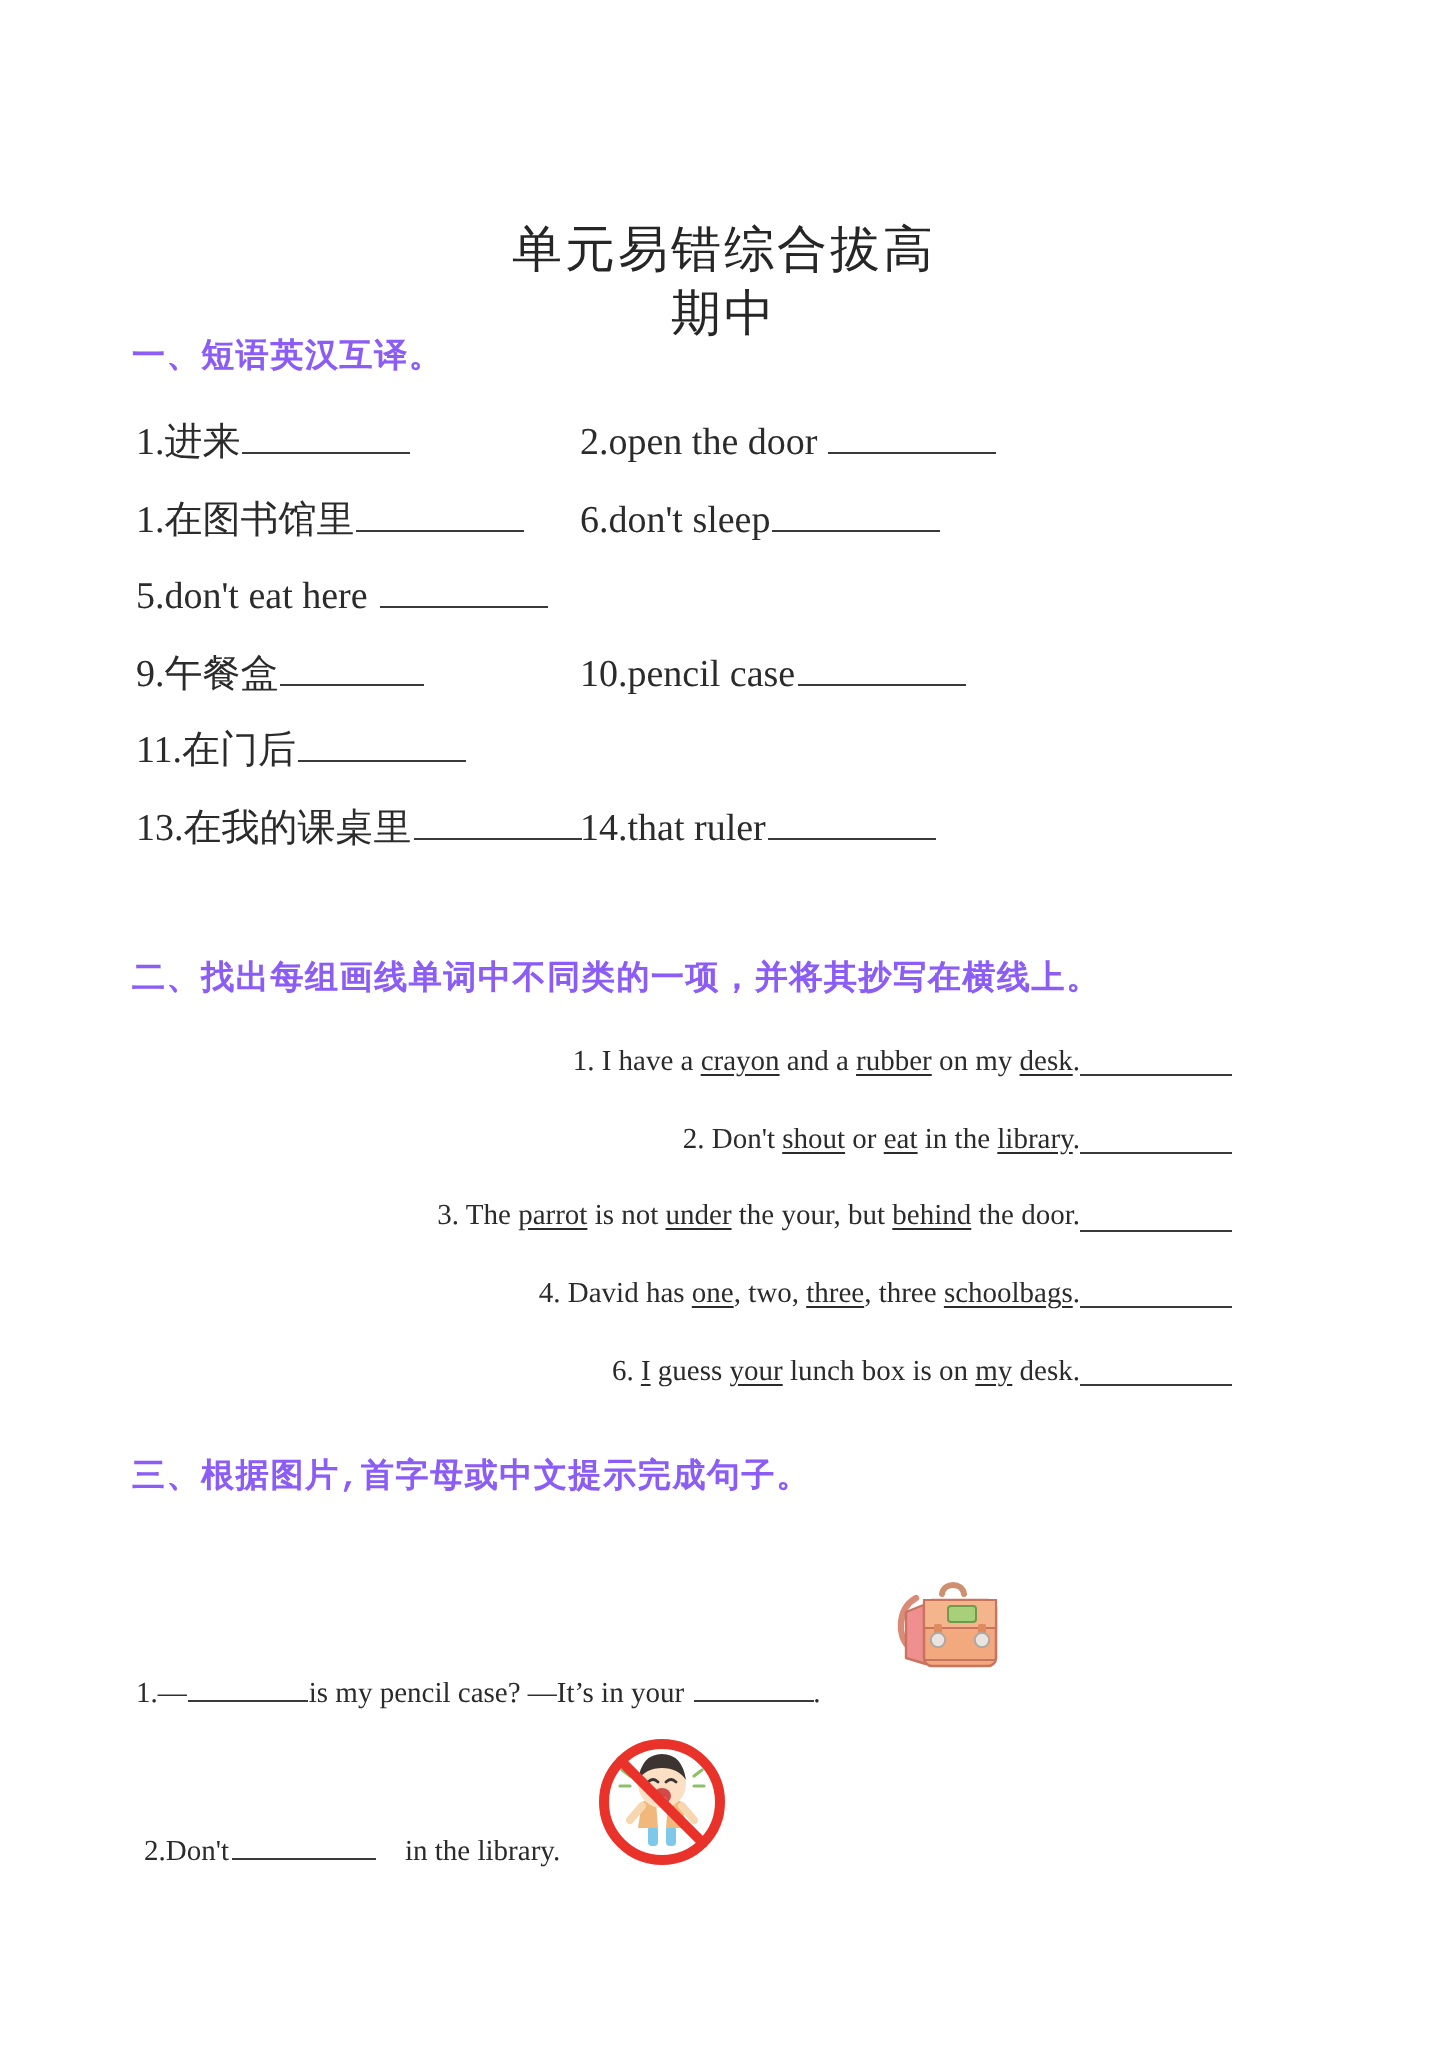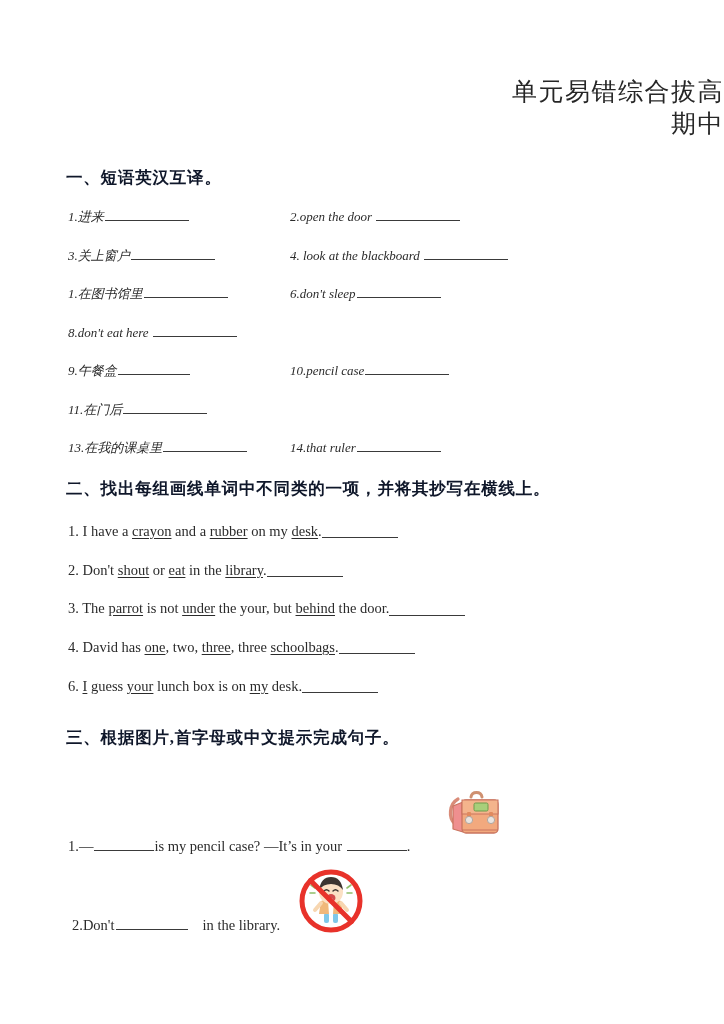"单元易错综合拔高" .title-block { padding-top: 76px -> 109px; text-align: right -> center }
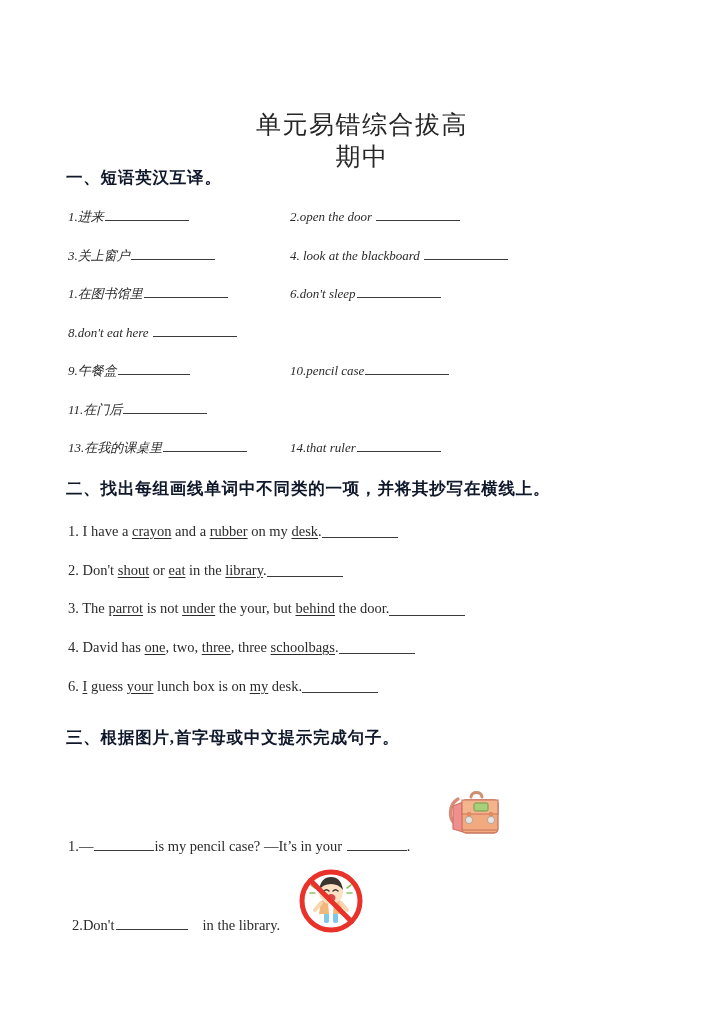"一、短语英汉互译。" .section-head { color: #0f172a -> #8b5cf6; font-family: Liberation Serif, serif -> Liberation Mono, monospace }
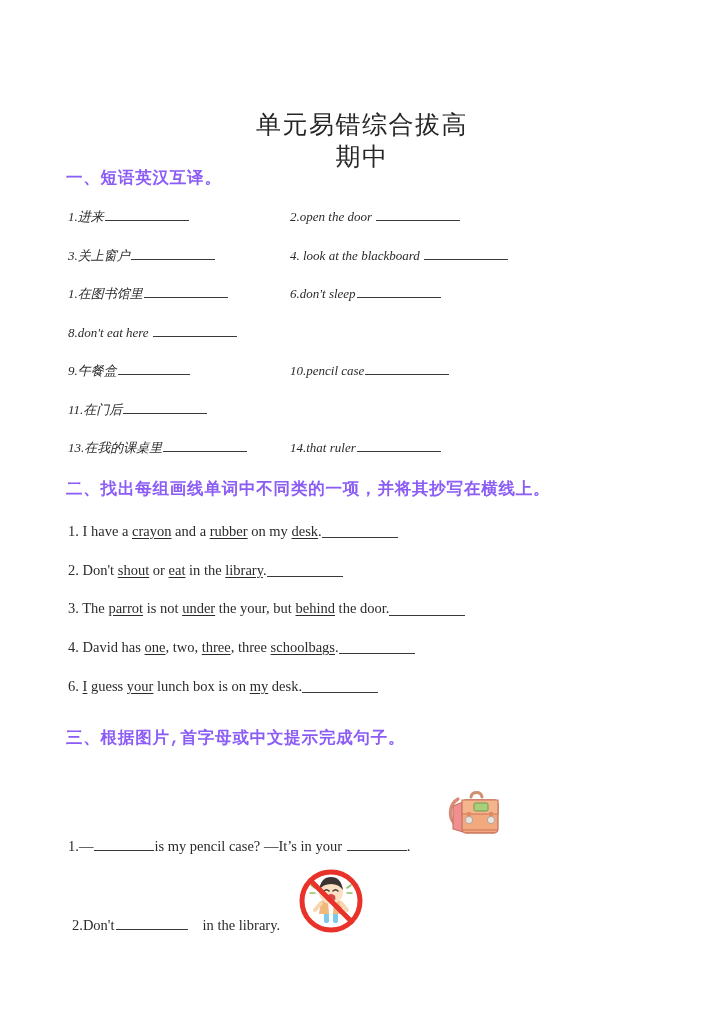"1.进来" .phrase-cell { font-size: 13px -> 19px; font-style: italic -> none }
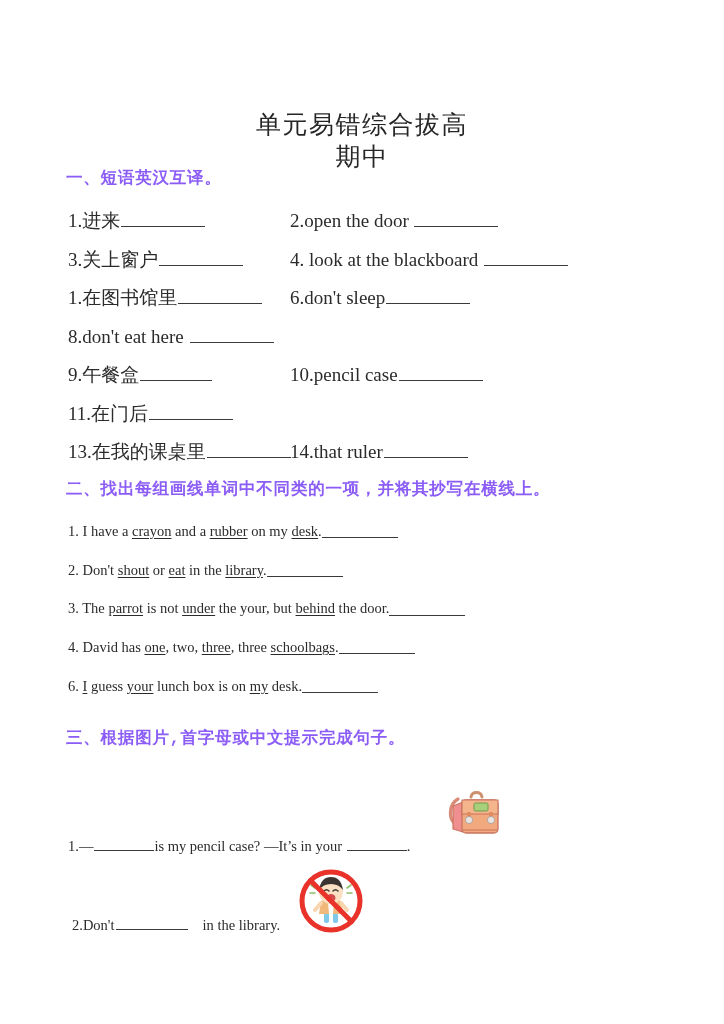"3.关上窗户" div.phrase-row { html: <div> <div><span>3.关上窗户</span><span></span></div> <div><span>4. look at the blackboard </span><span></span></div> </div> -> none }
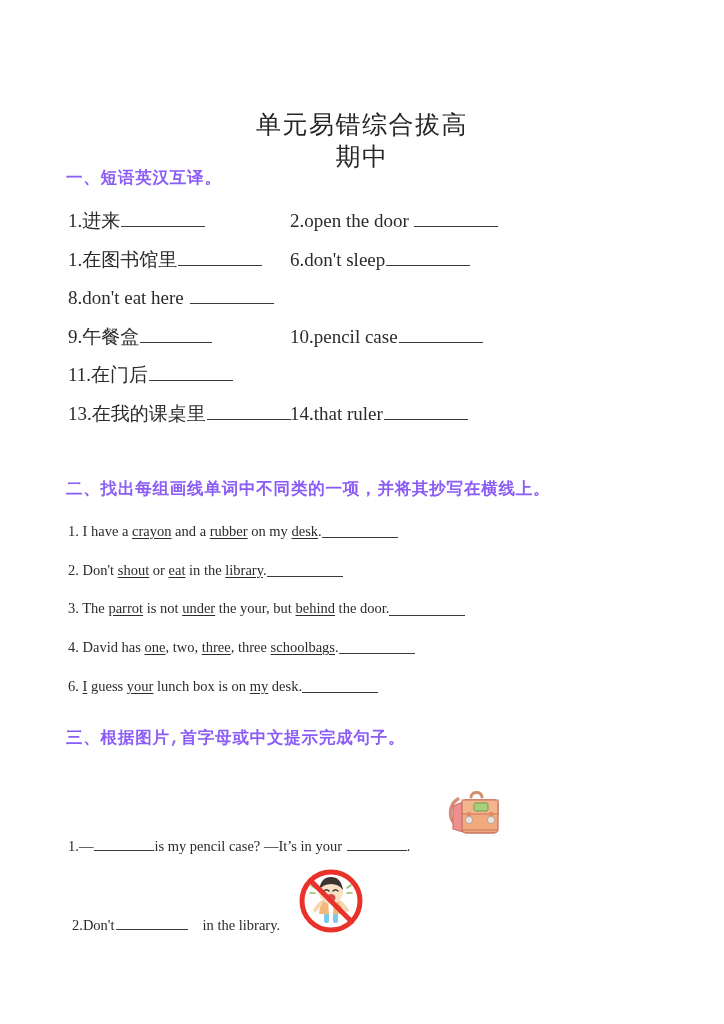"8.don't eat here" span { text: 8.don't -> 5.don't }
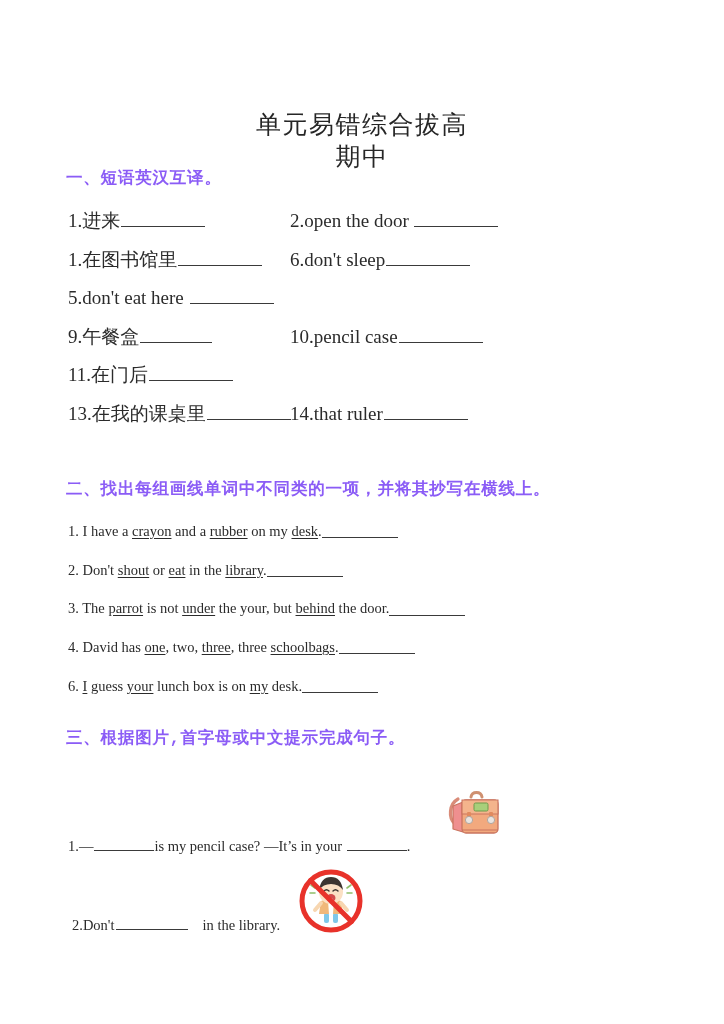"1. I have a crayon" .diff-row { justify-content: flex-start -> flex-end }
